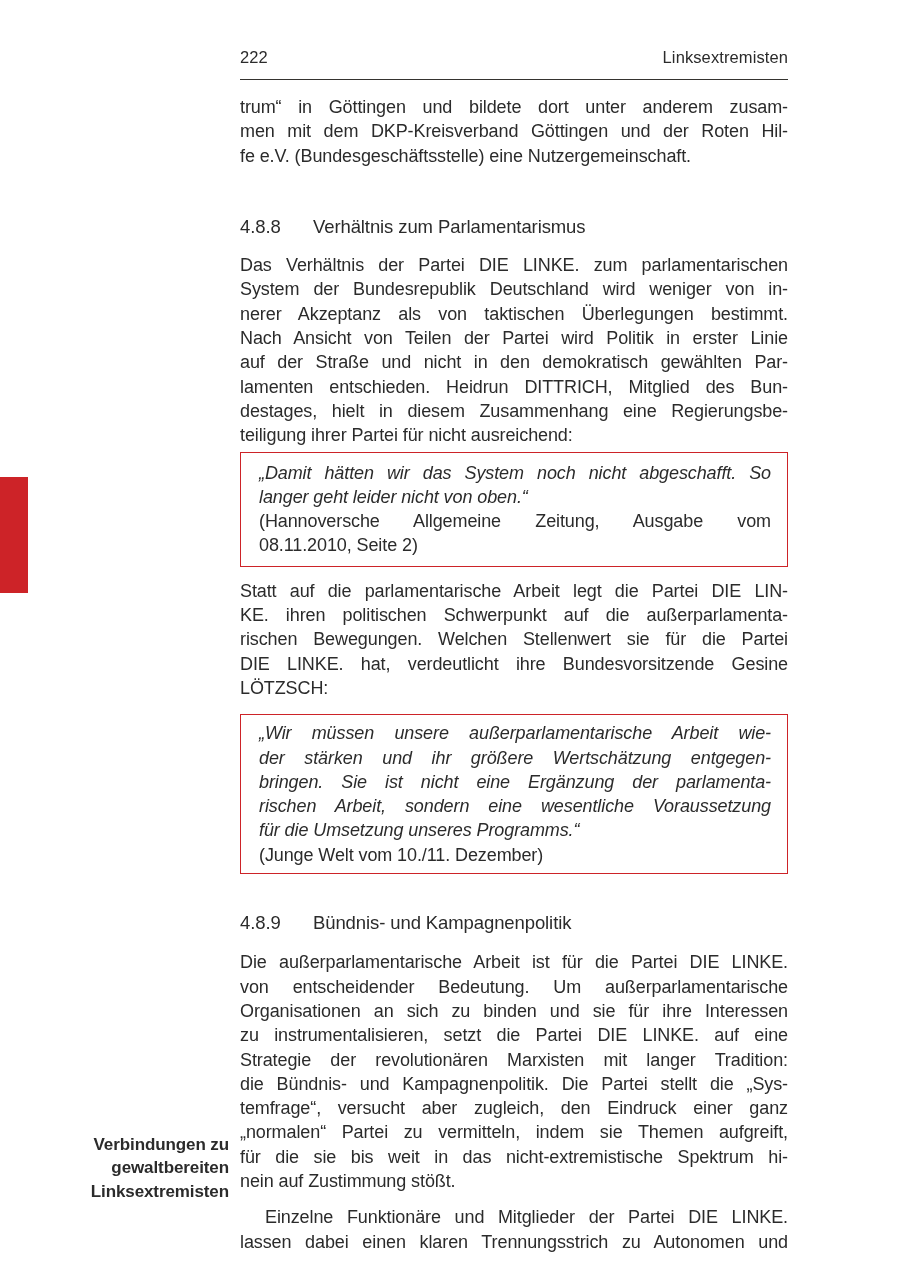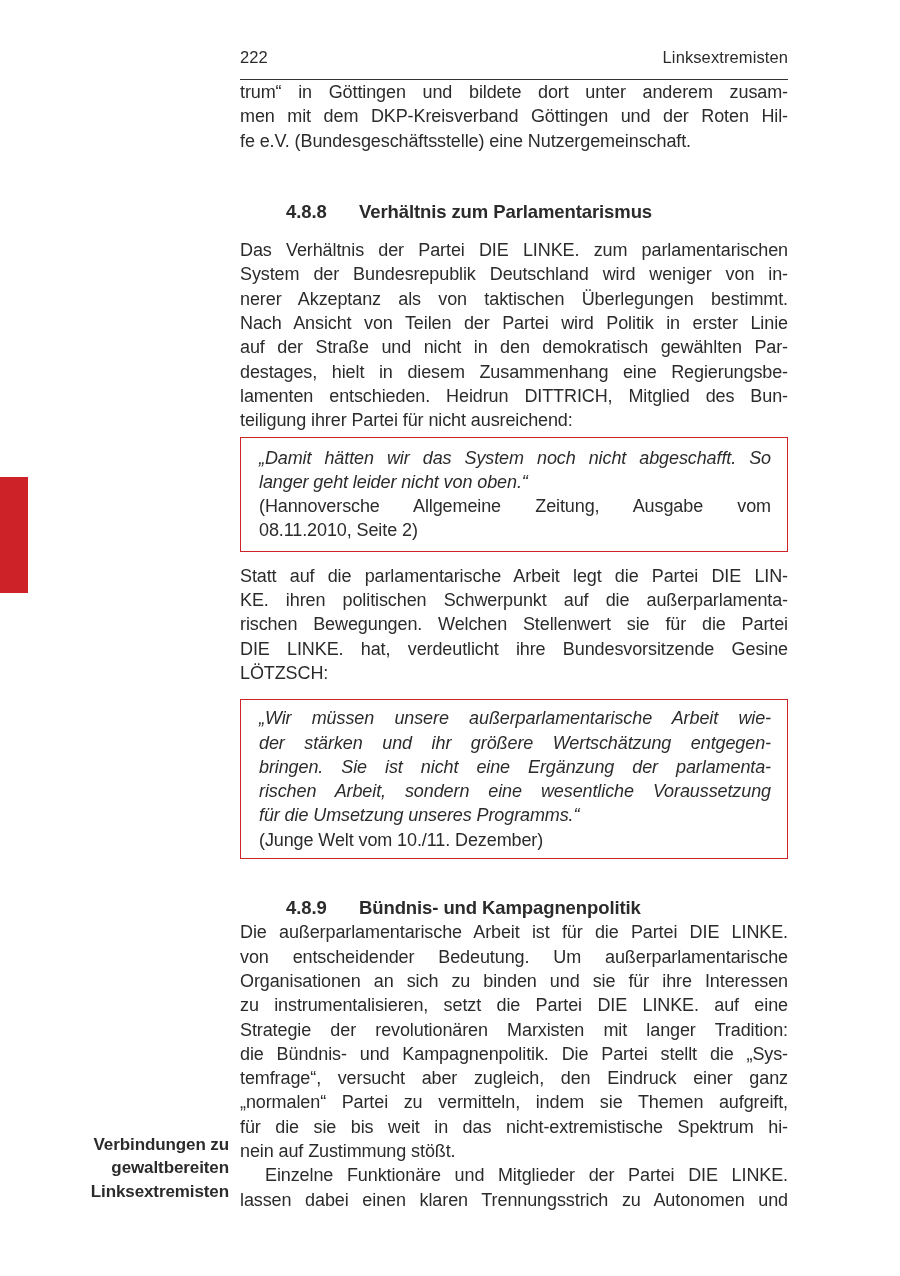"trum“ in Göttingen und bildete" .p1 { margin-top: none -> 15px }
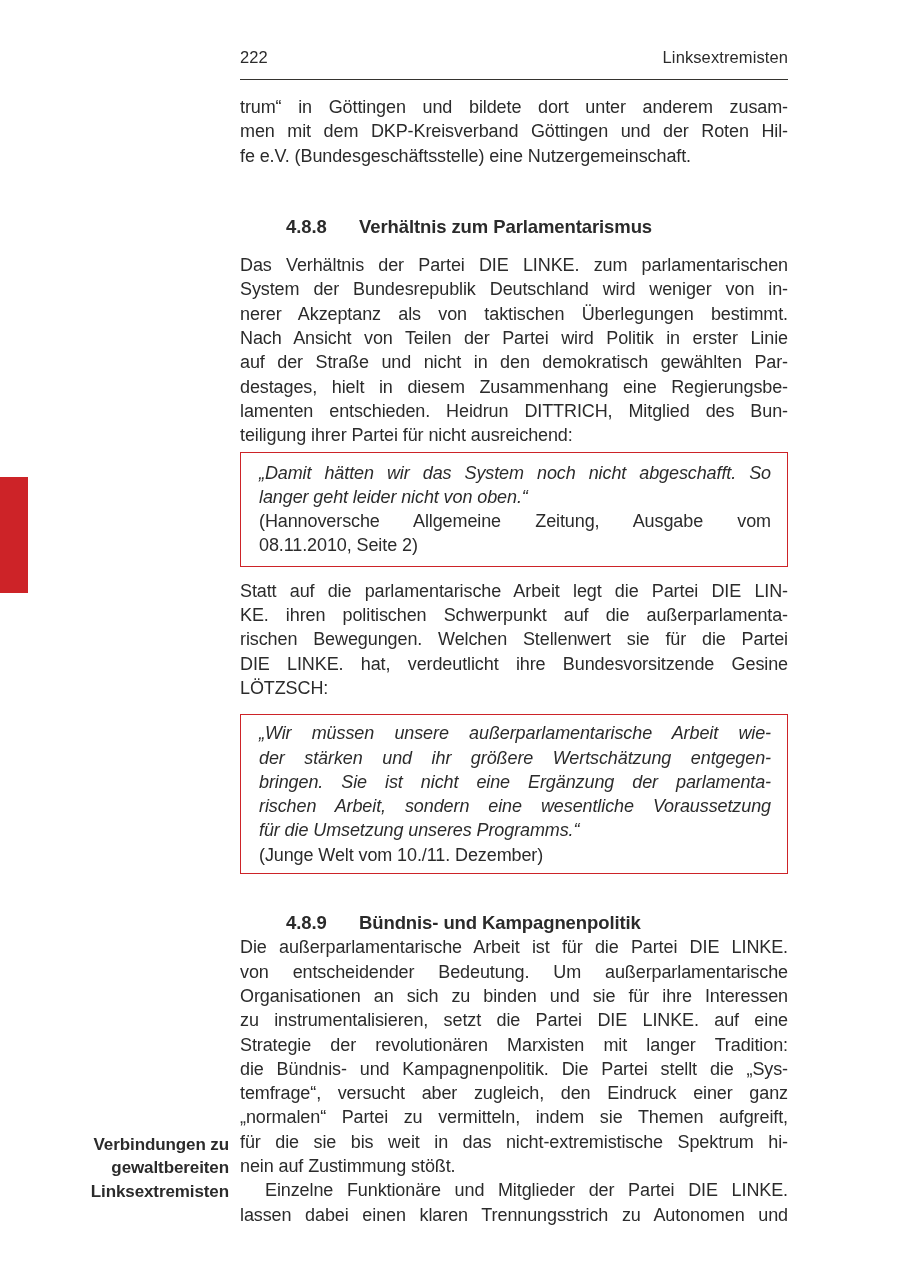"4.8.8" .sec { font-weight: 700 -> 400; margin-left: 46px -> none }
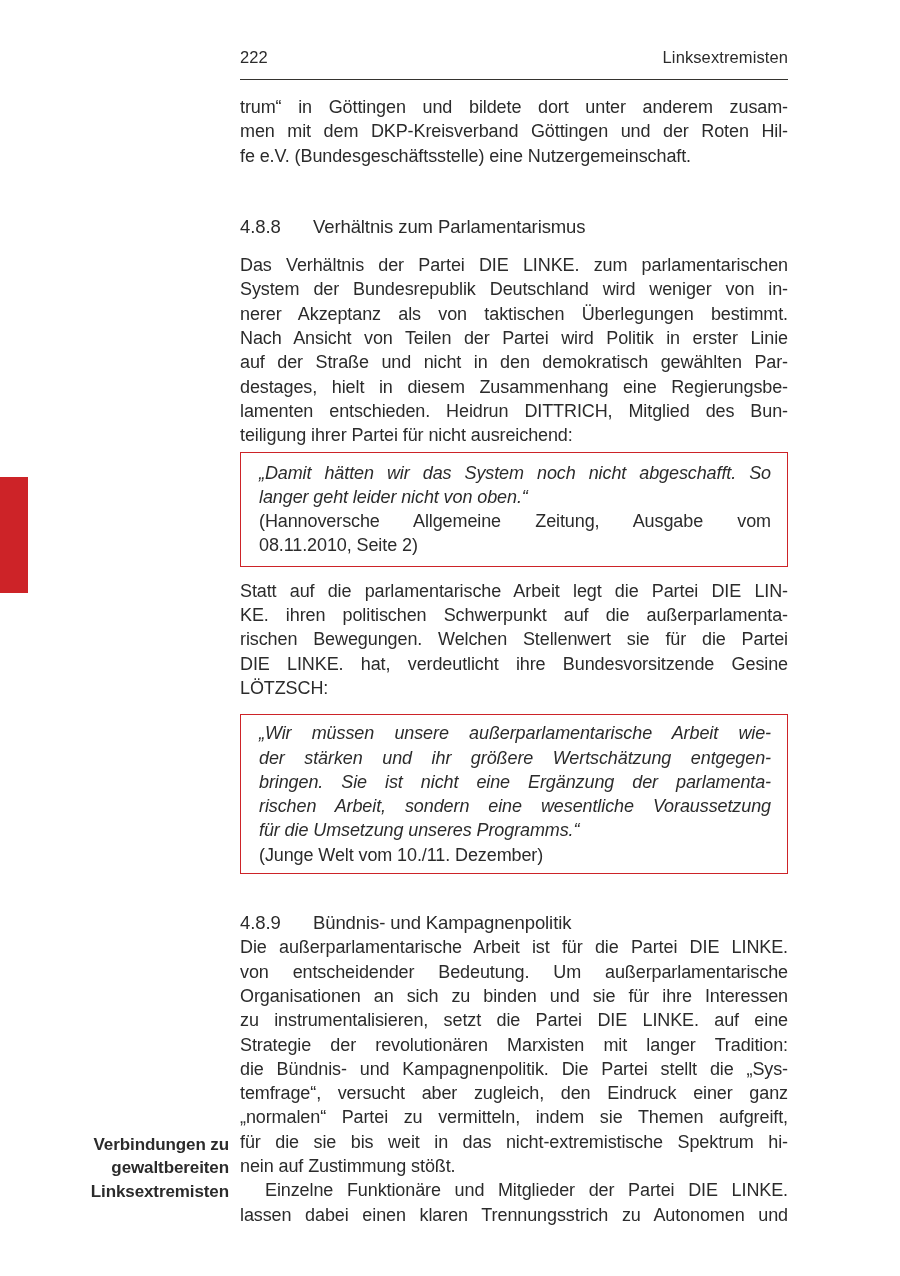"destages, hielt in diesem Zusammenhang" div.tl { order: before "lamenten entschieden. Heidrun DITTRICH," -> after "lamenten entschieden. Heidrun DITTRICH," }
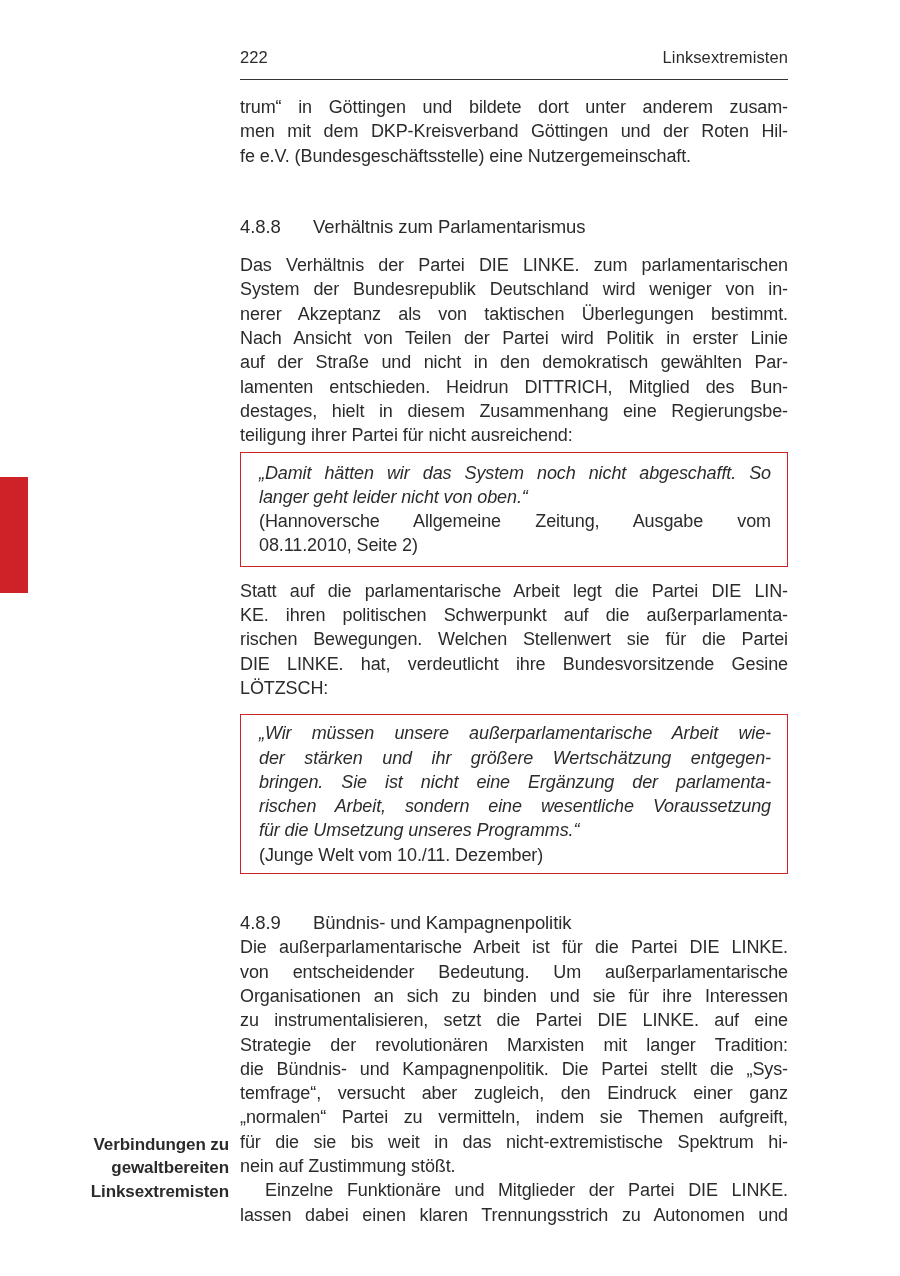"Die außerparlamentarische Arbeit ist für" .p4 { margin-top: none -> 15px }
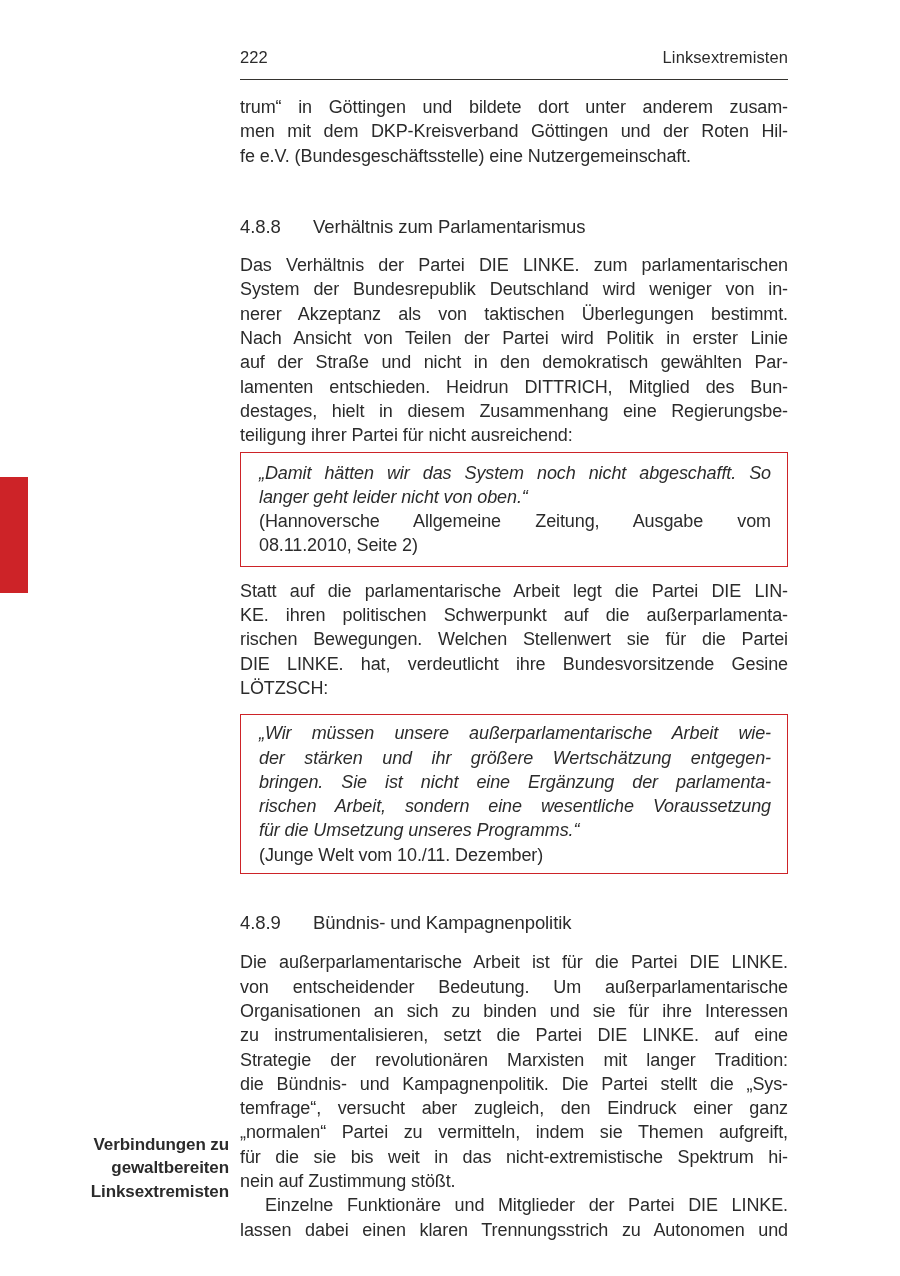"Einzelne Funktionäre und Mitglieder der" .p5 { margin-top: 0 -> 12px }
